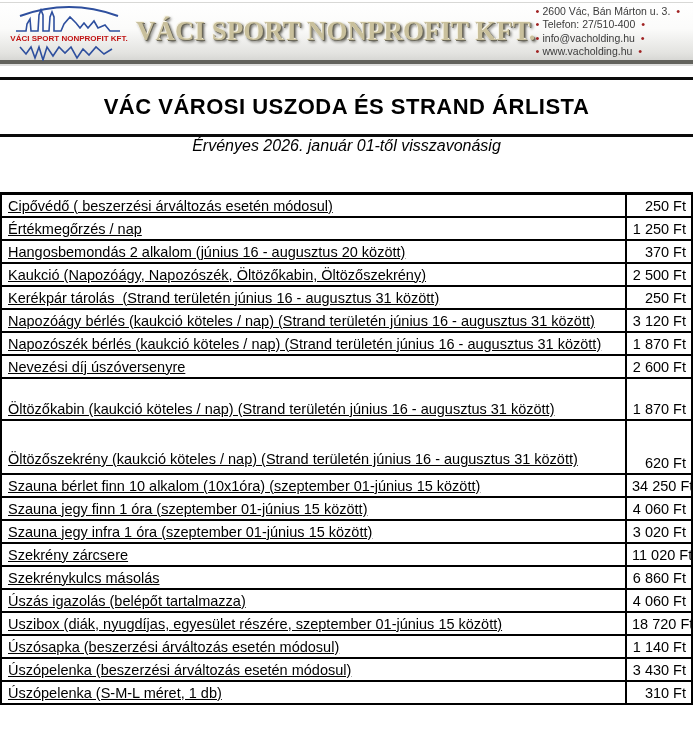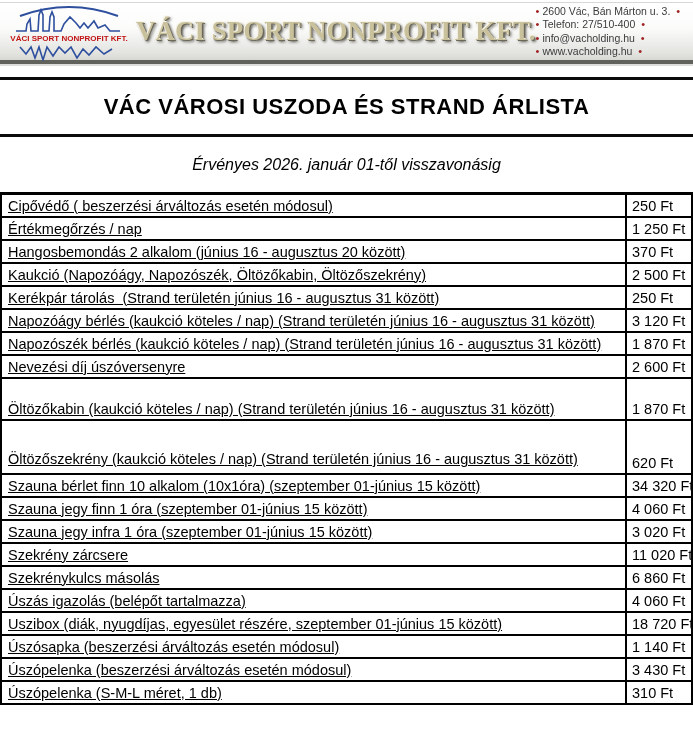"Érvényes 2026. január 01-től" .subtitle-band { align-items: center -> none }
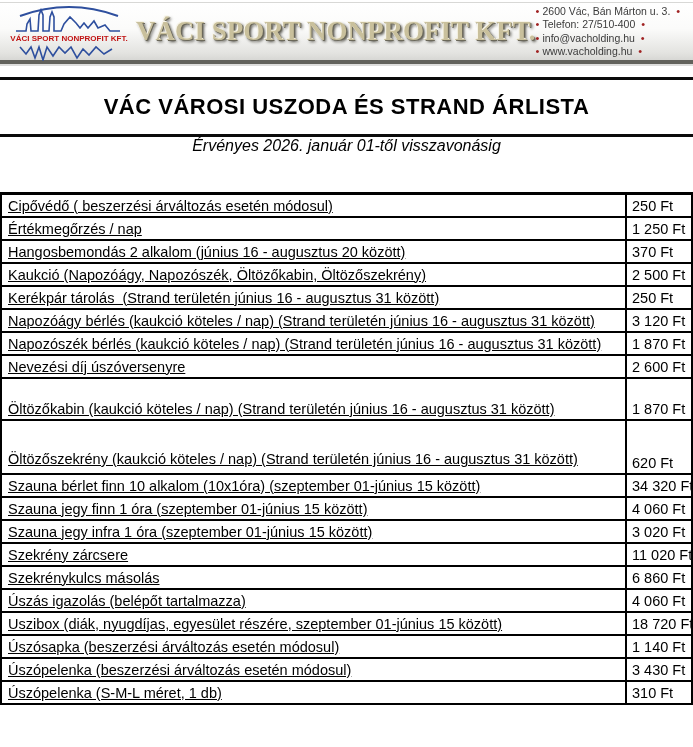"250 Ft" td.price { text-align: left -> right }
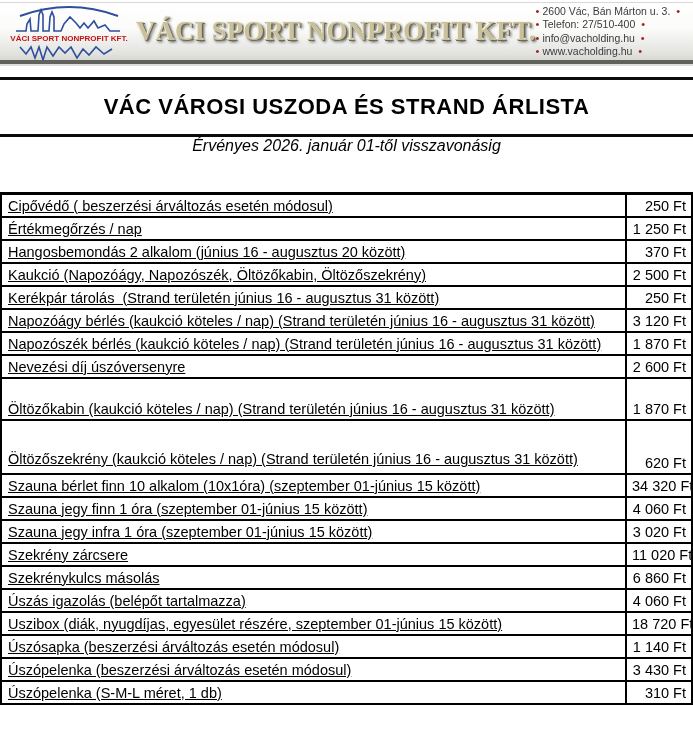"34 320 Ft" td.price { text: 34 320 -> 34 250 }
